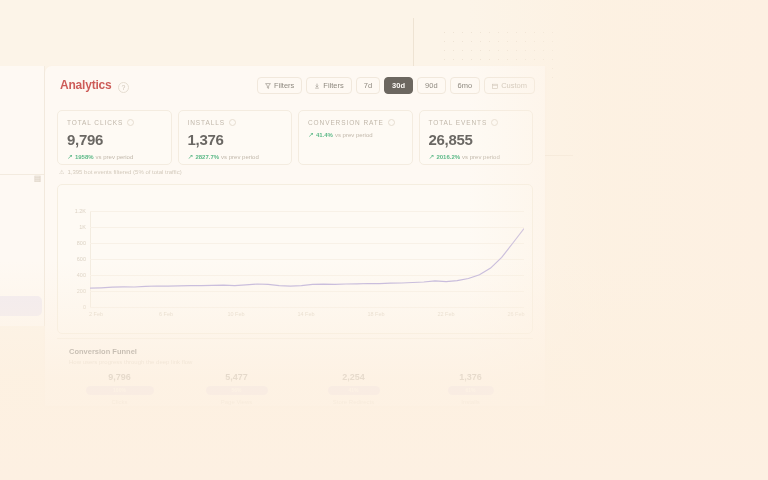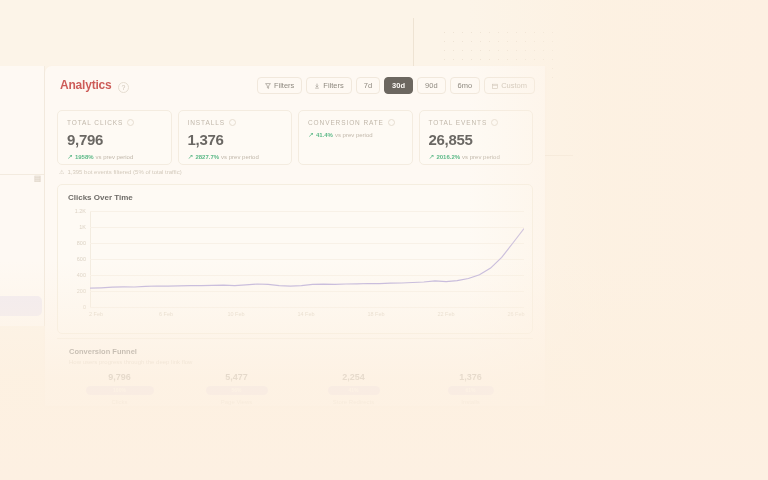"Clicks Over Time" div.chart-title { html: <div>Clicks Over Time</div> -> none }
